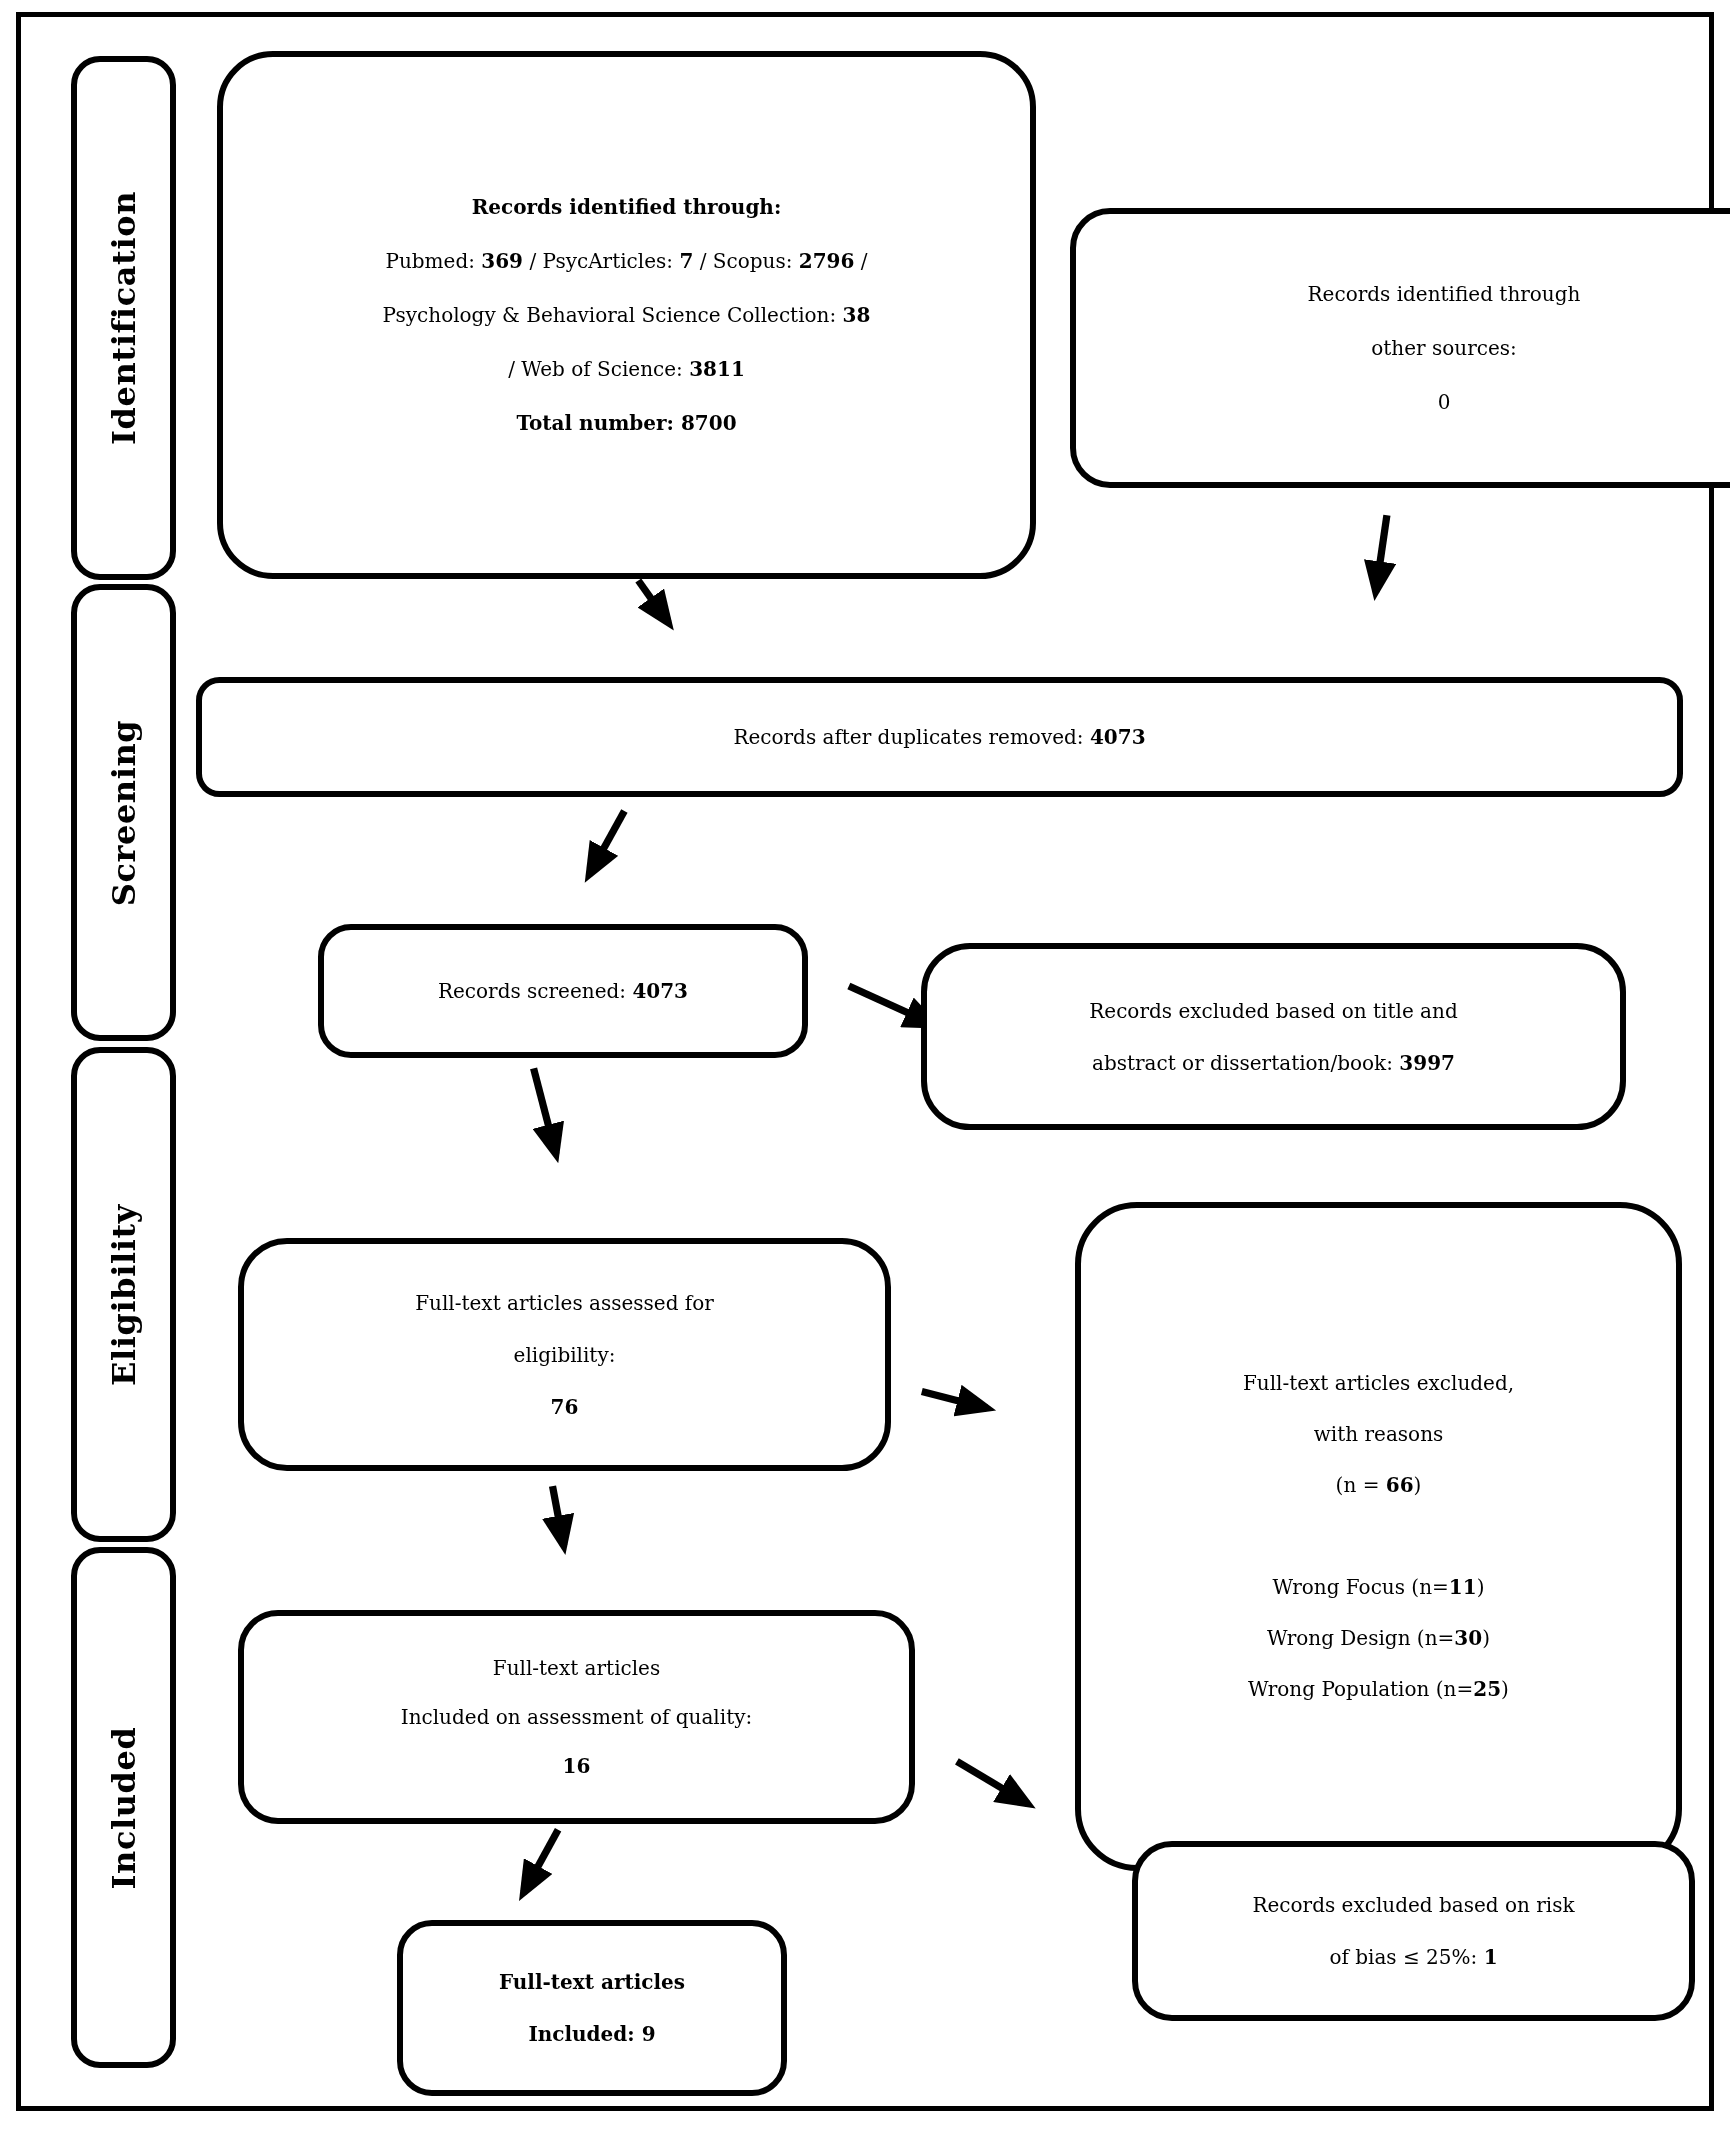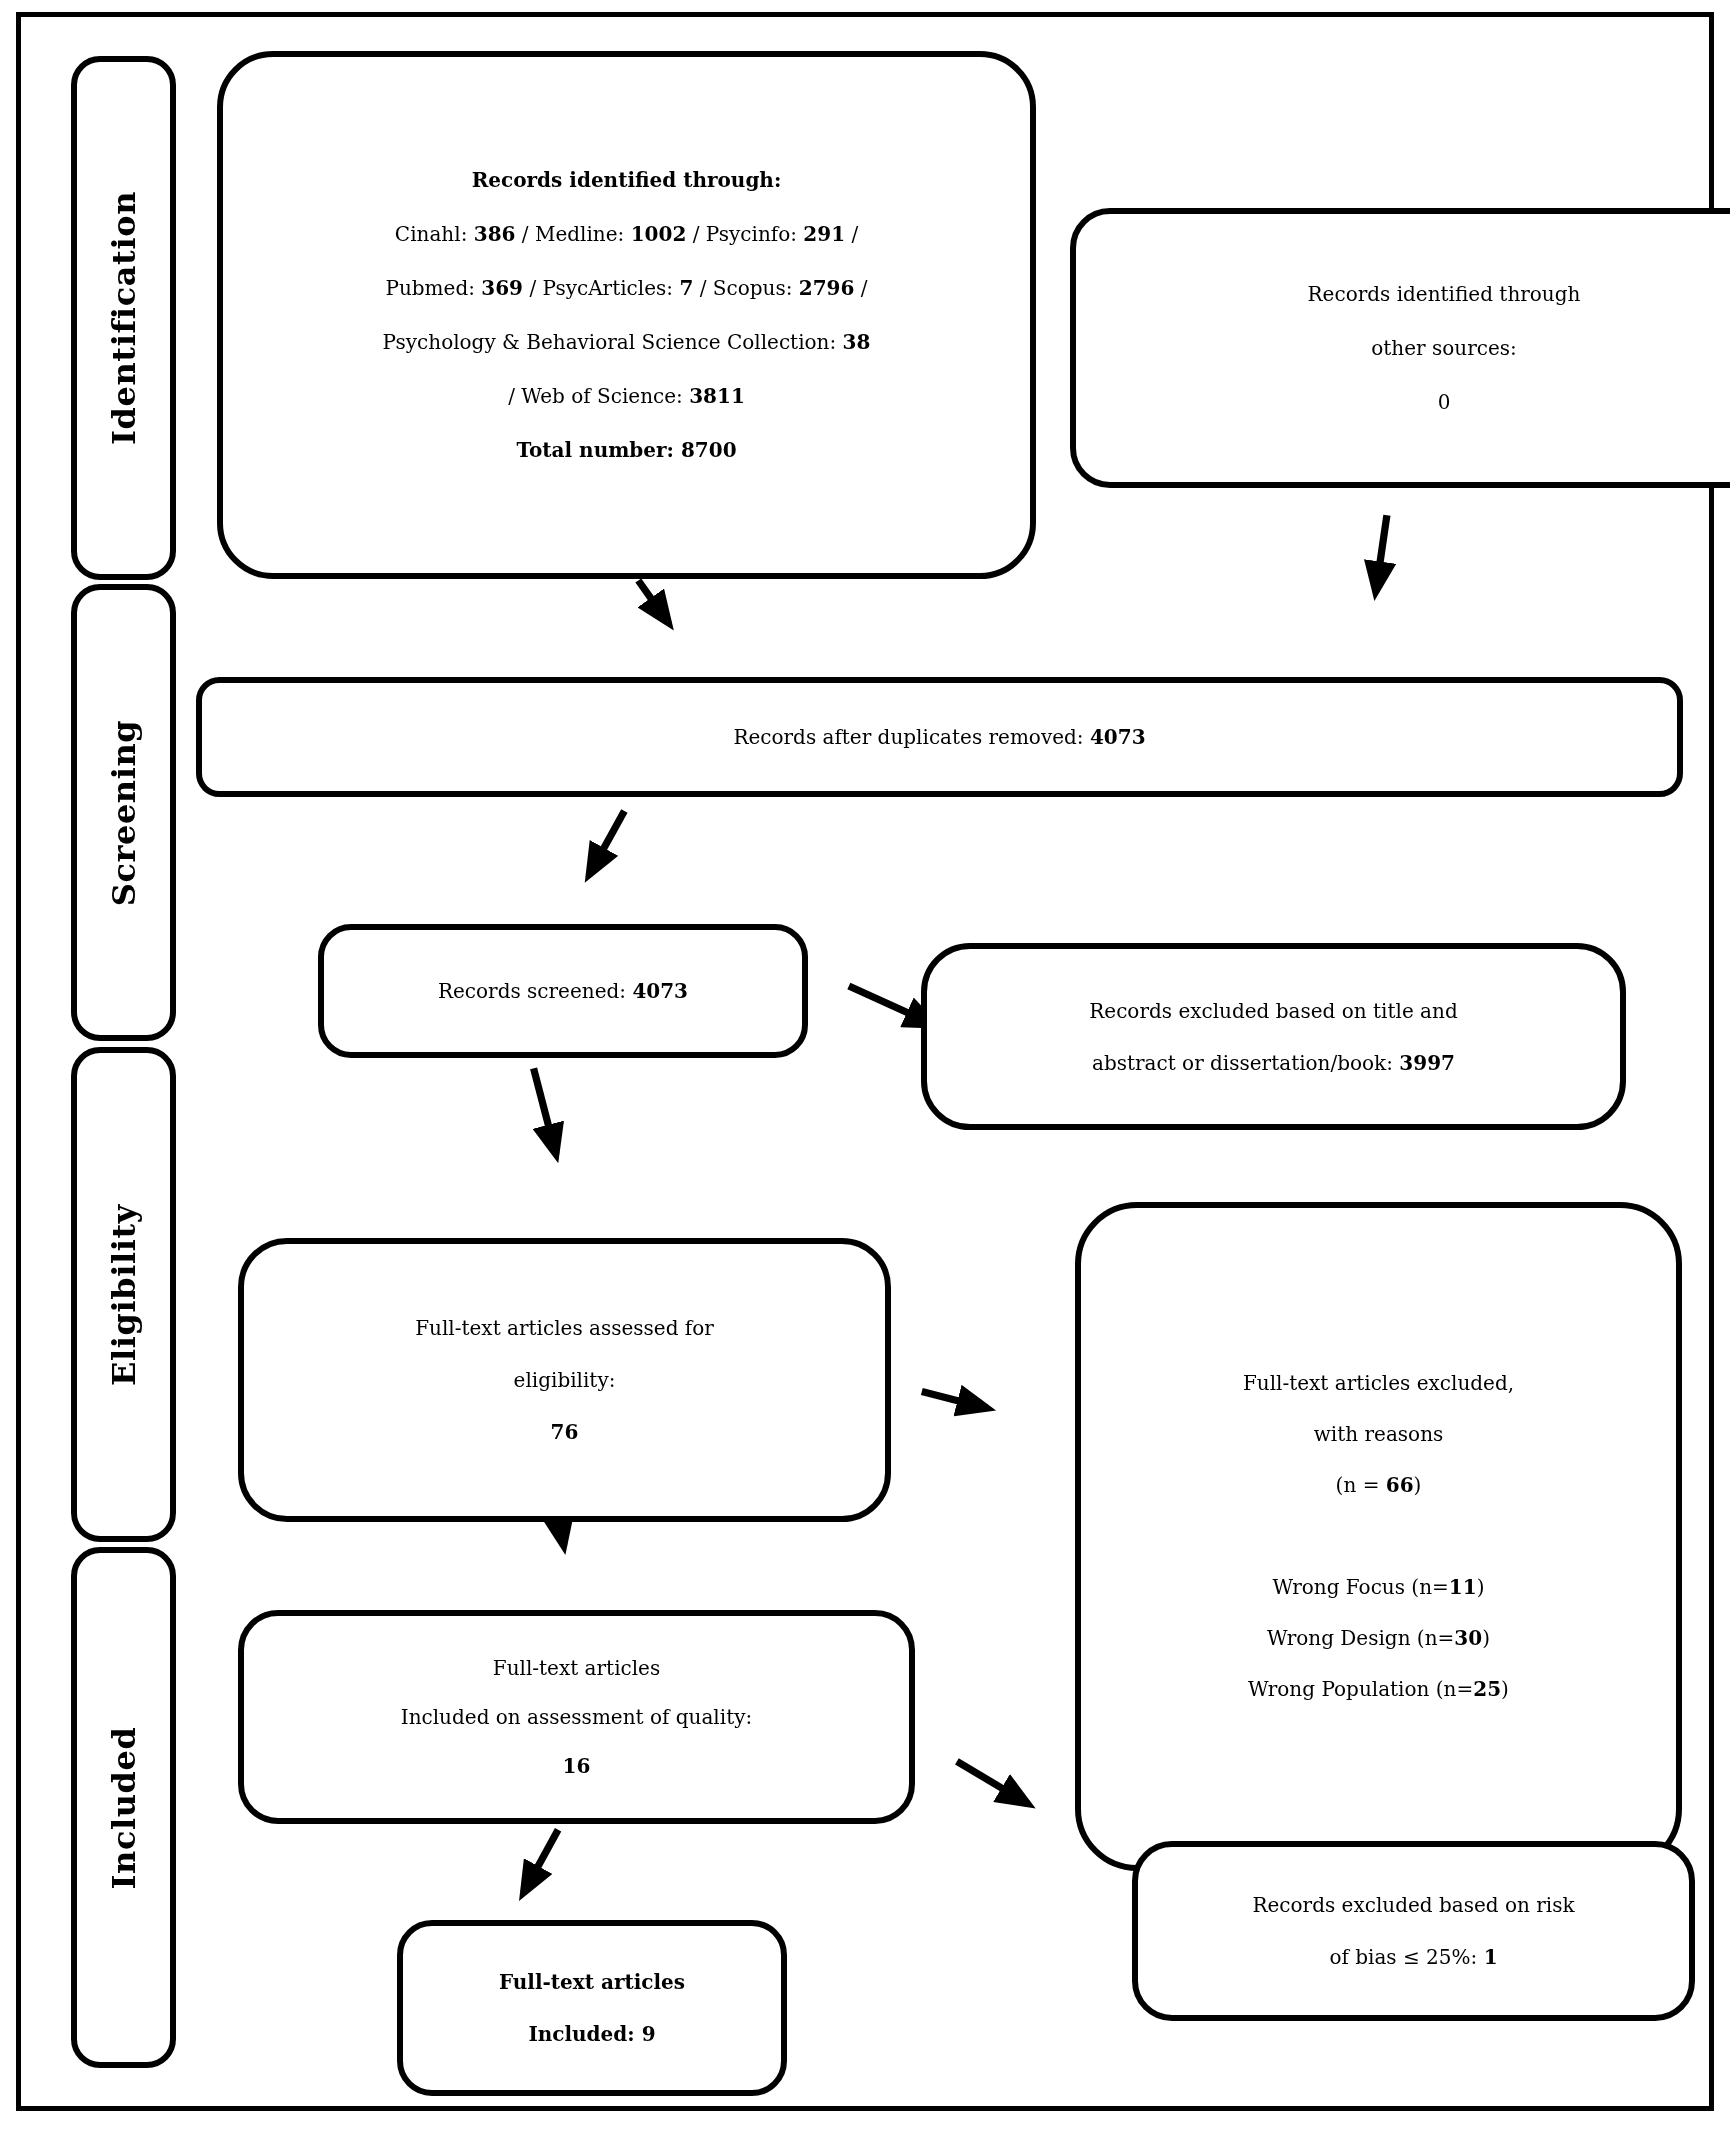"Cinahl: 386 / Medline: 1002" div.line { html: <div><span>Cinahl: </span><span>386</span><span> / Medline: </span><span>1002</span><span> / Psycinfo: </span><span>291</span><span> /</span></div> -> none }
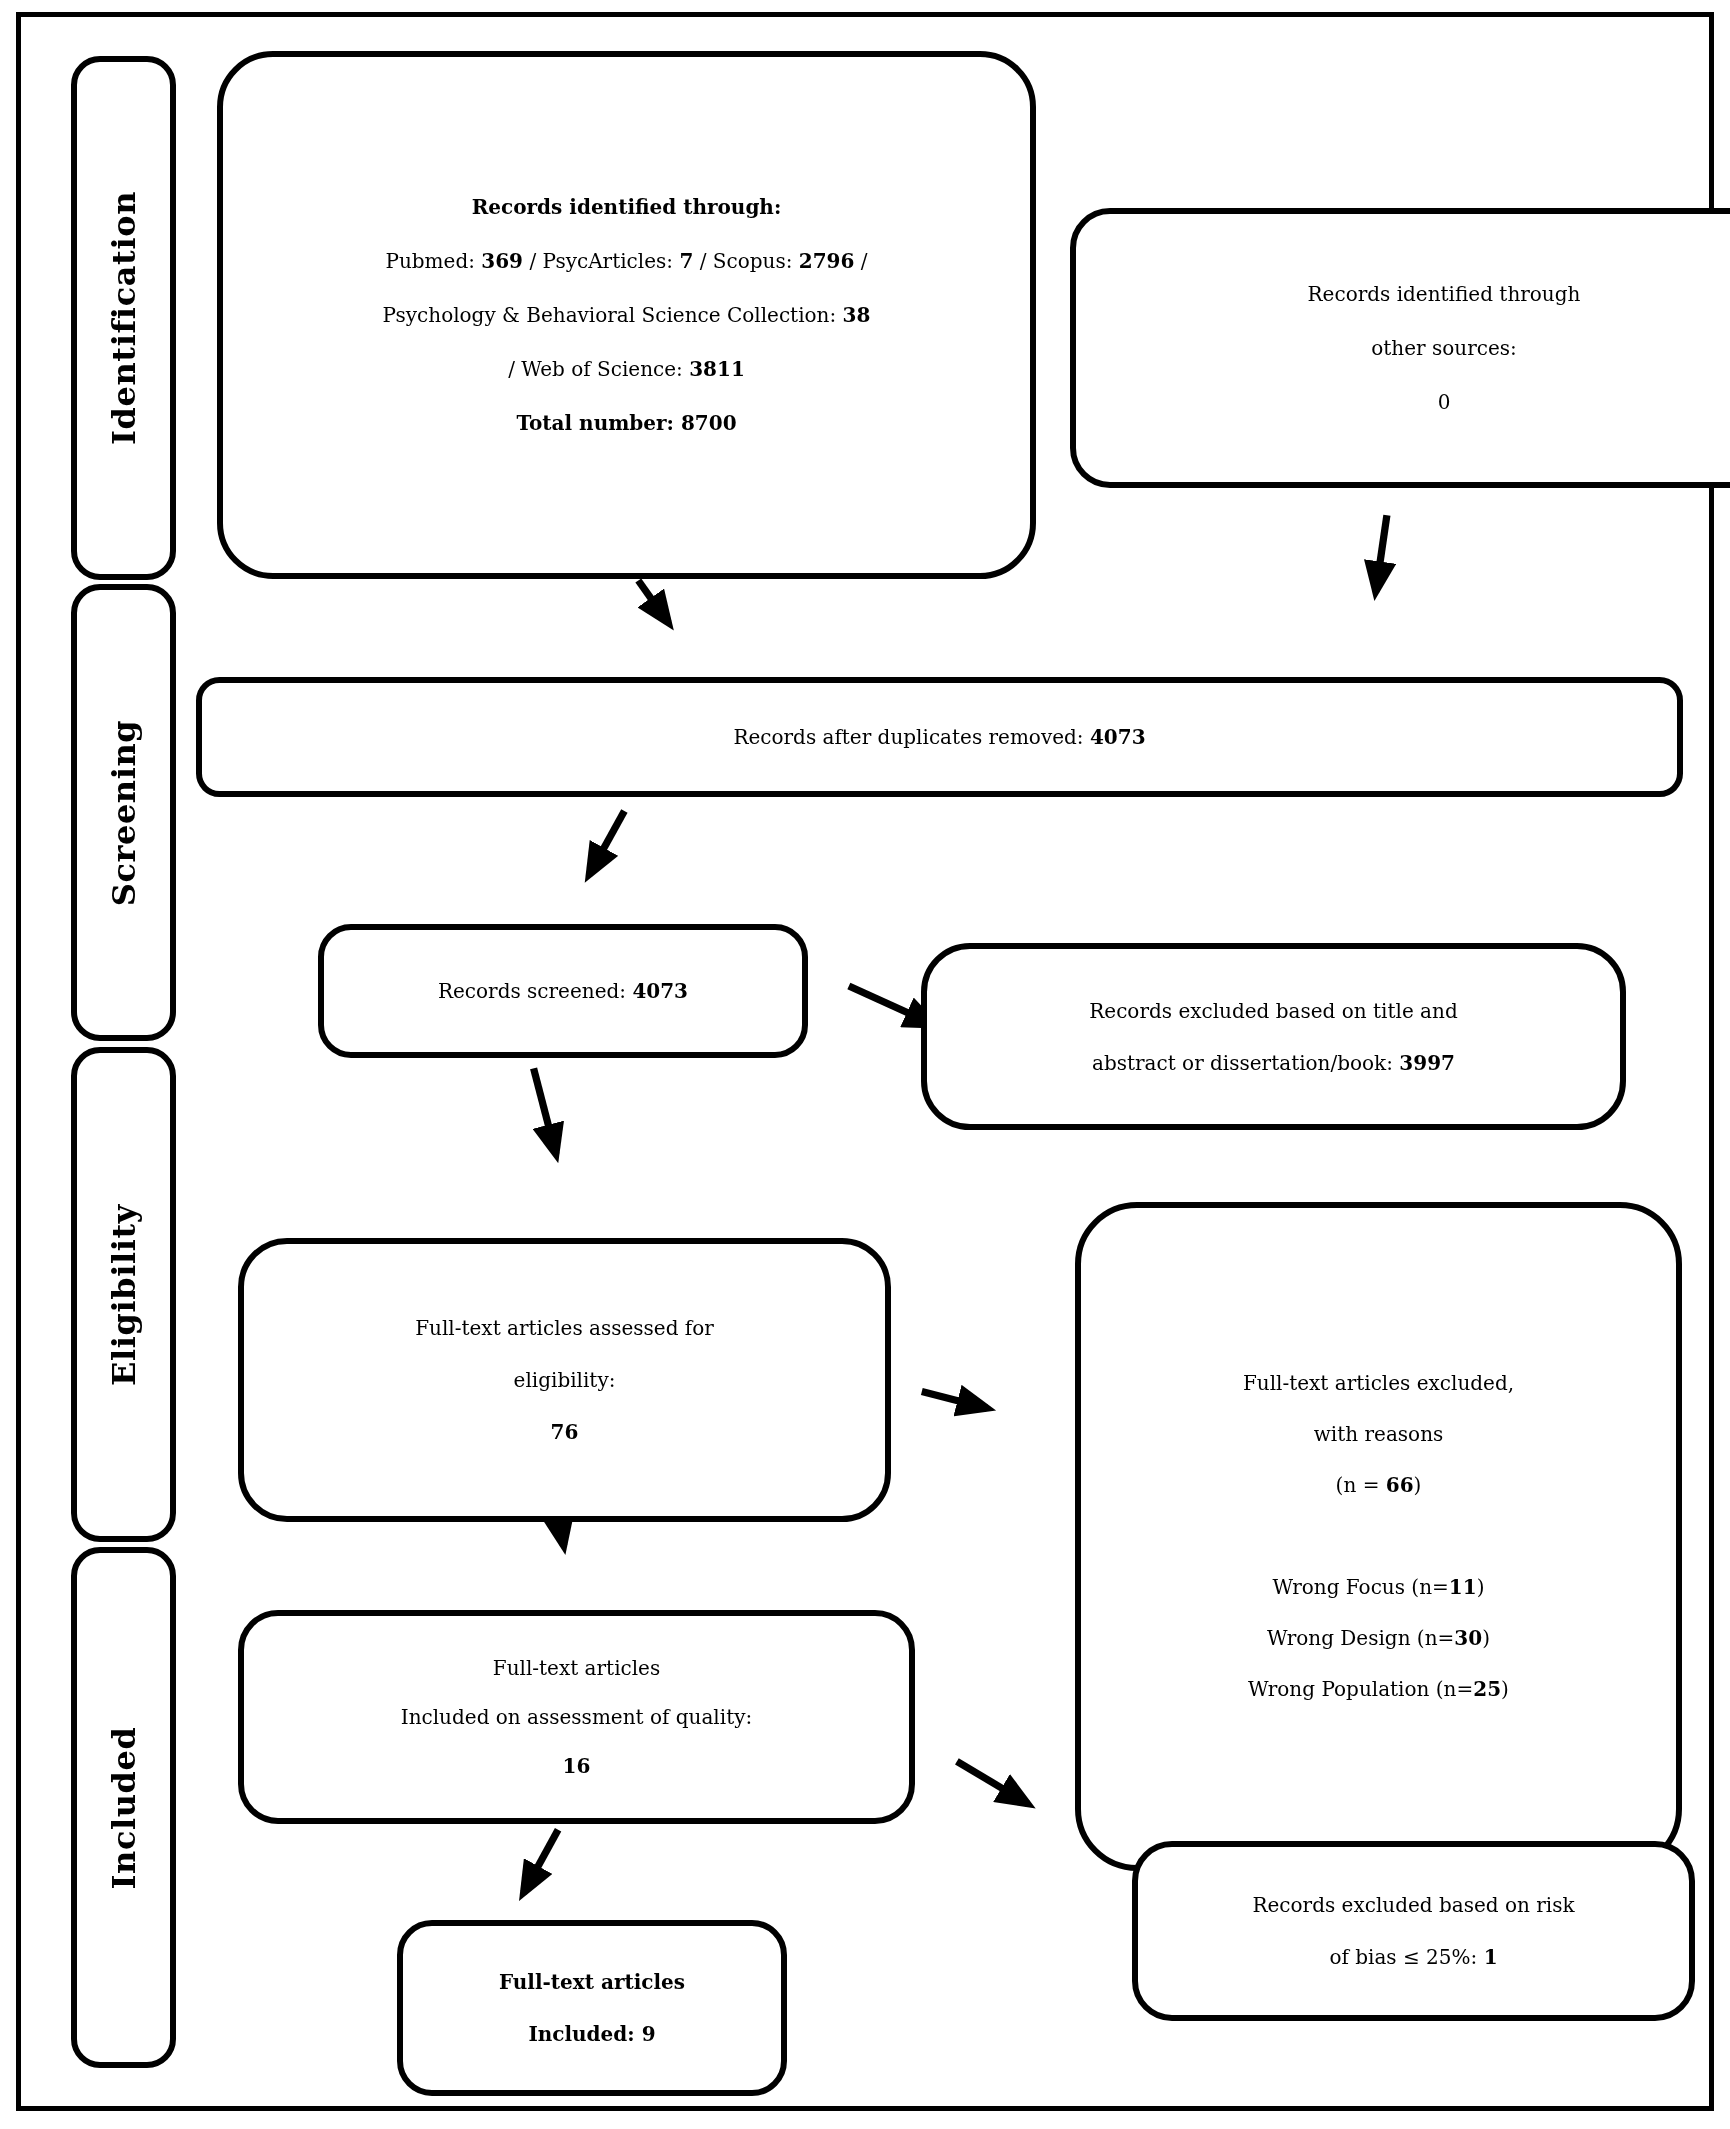"Full-text articles assessed for" #box-assessed { height: 284px -> 233px }
